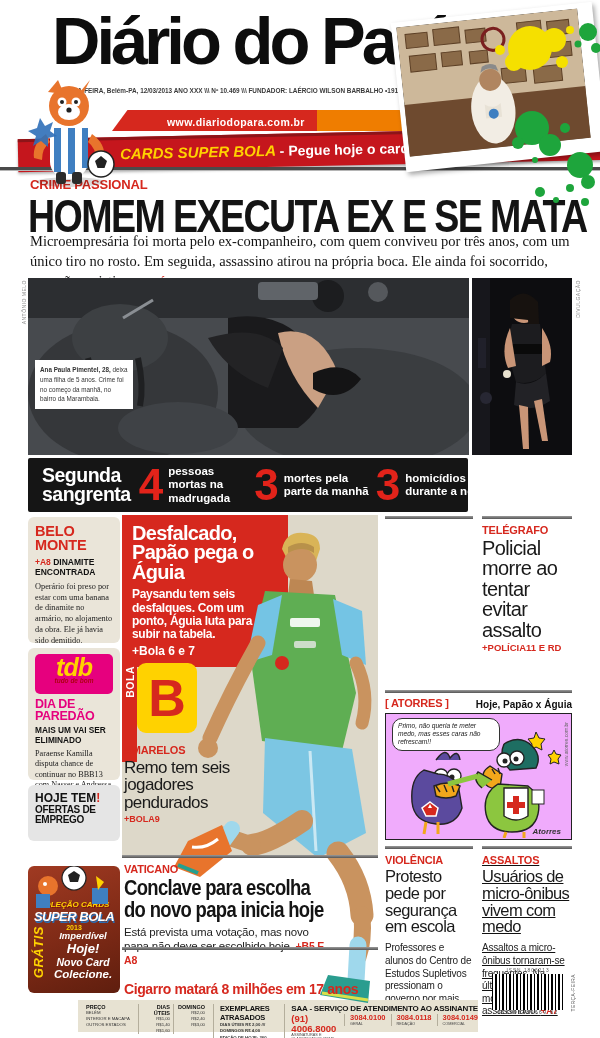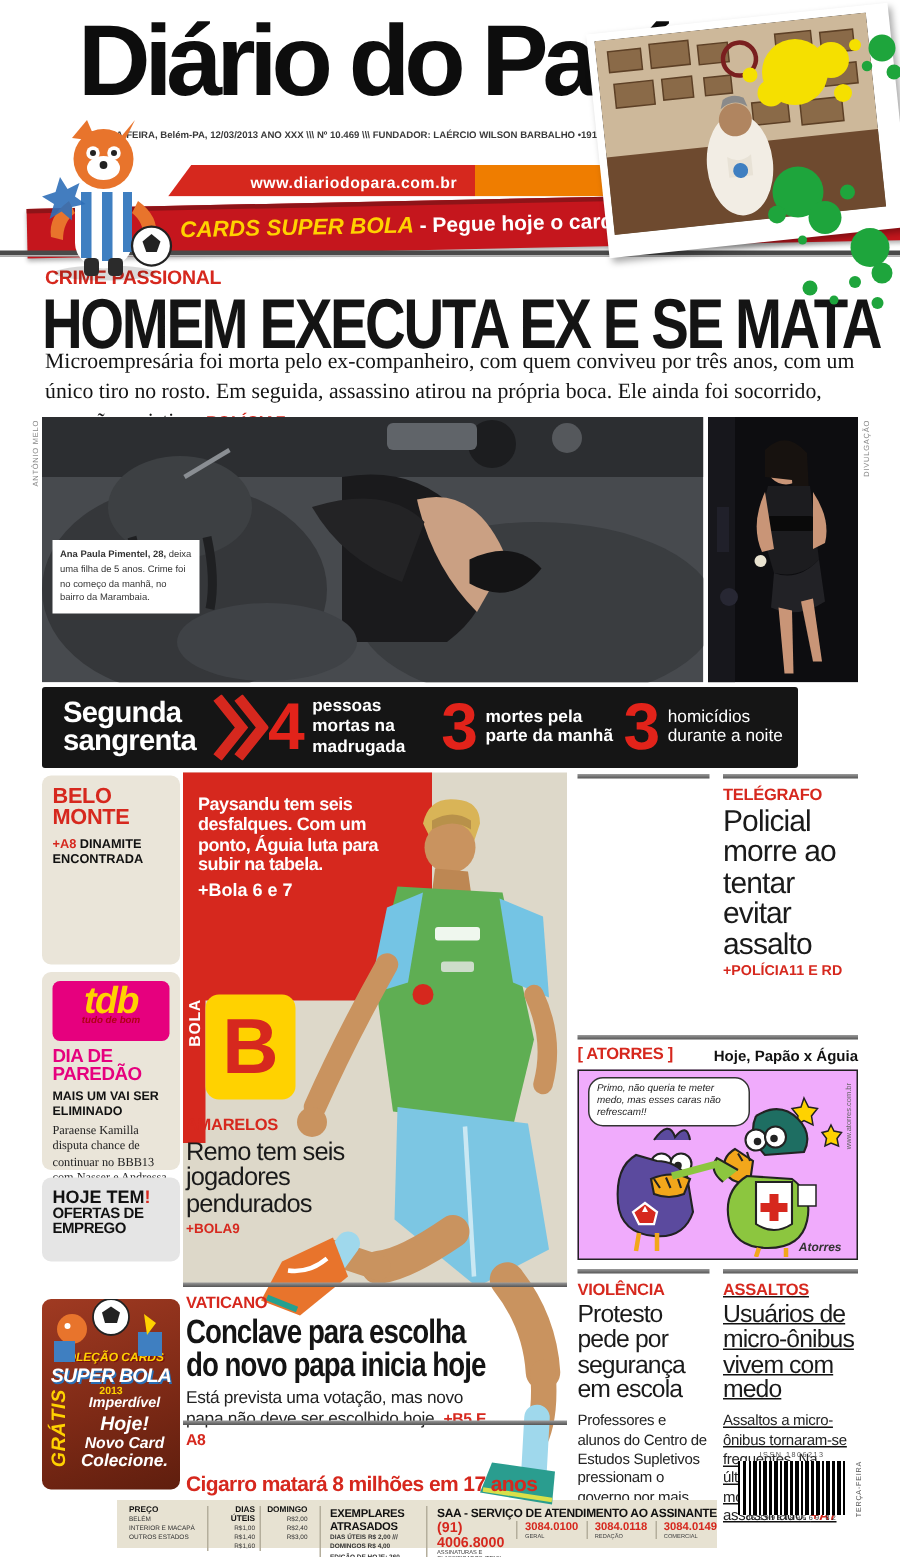"Segunda" div.abs { width: 504px -> 440px }
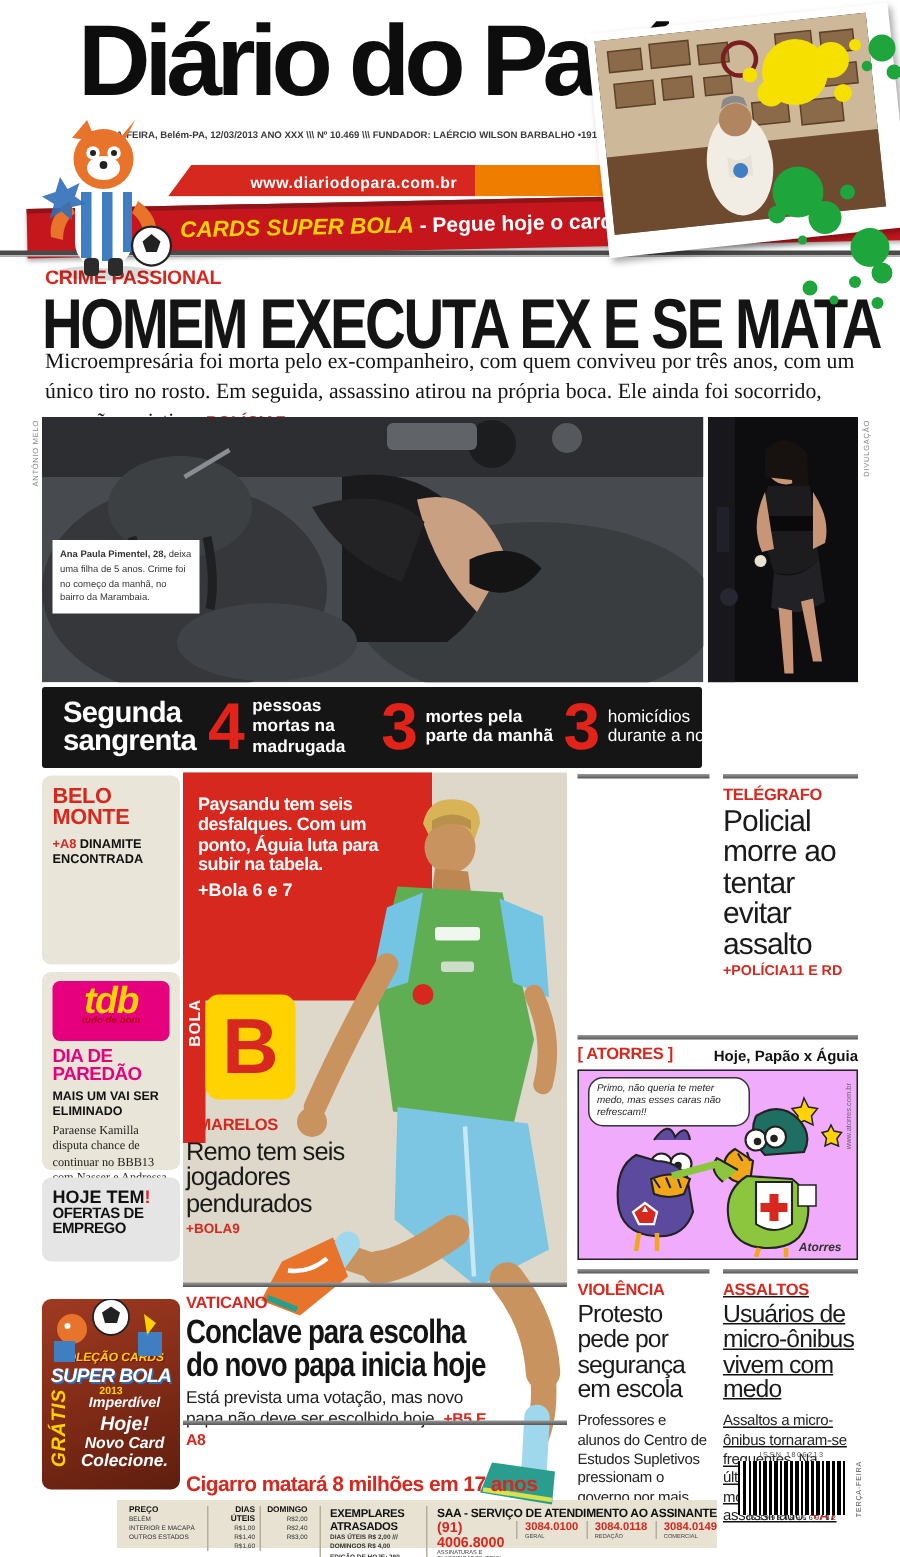"homicídios durante a noite" span { font-weight: 400 -> 700 }
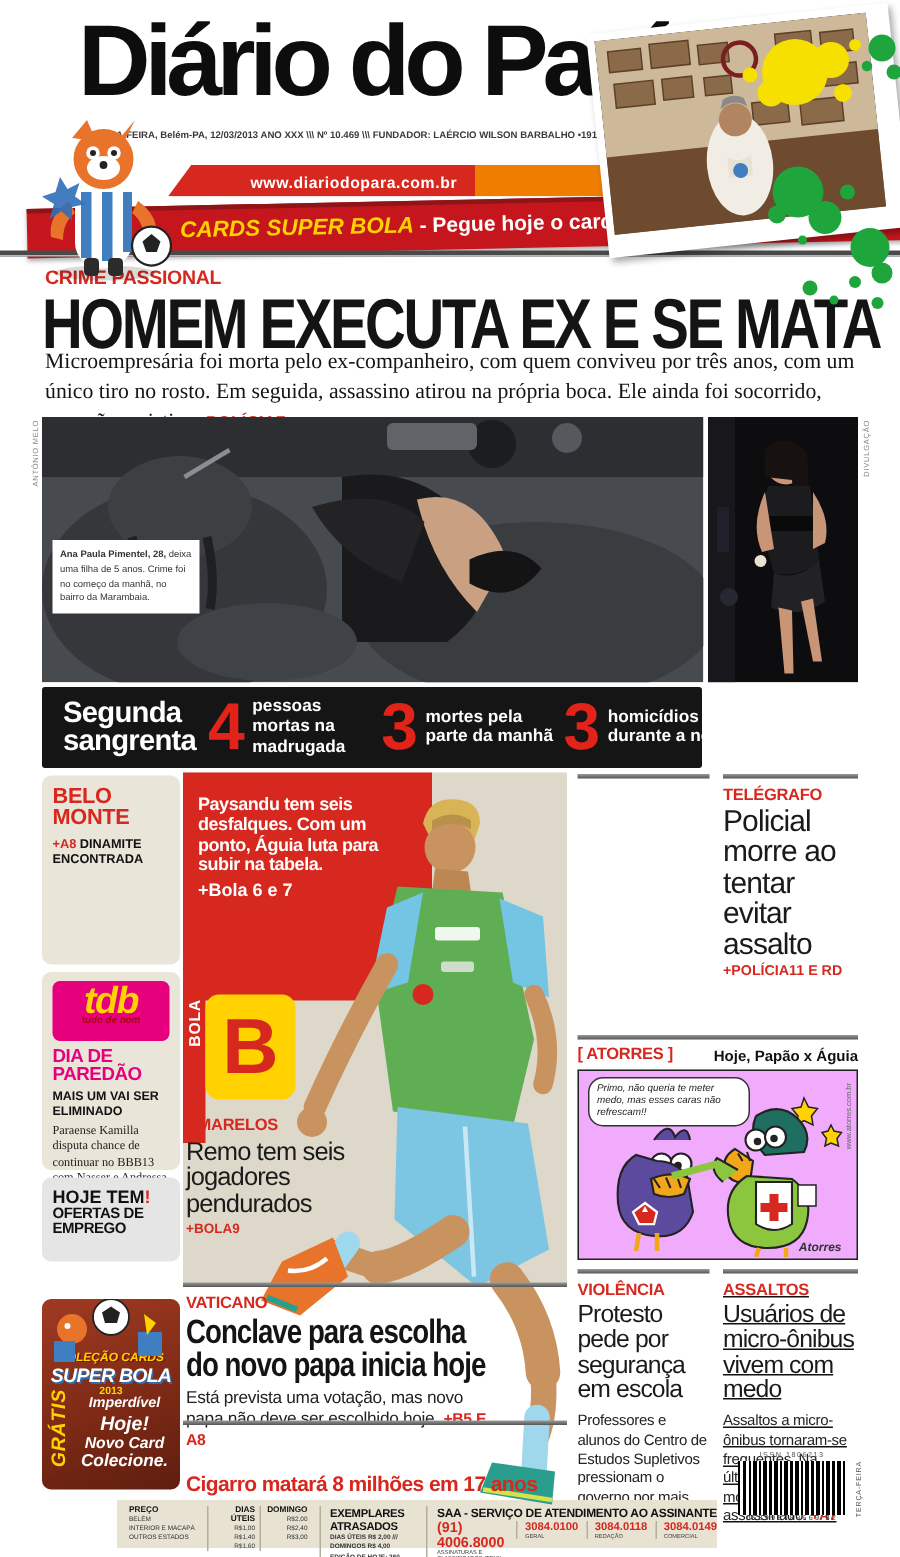"Desfalcado, Papão pega o Águia" div { html: none -> <div>Desfalcado, Papão pega o Águia</div> }
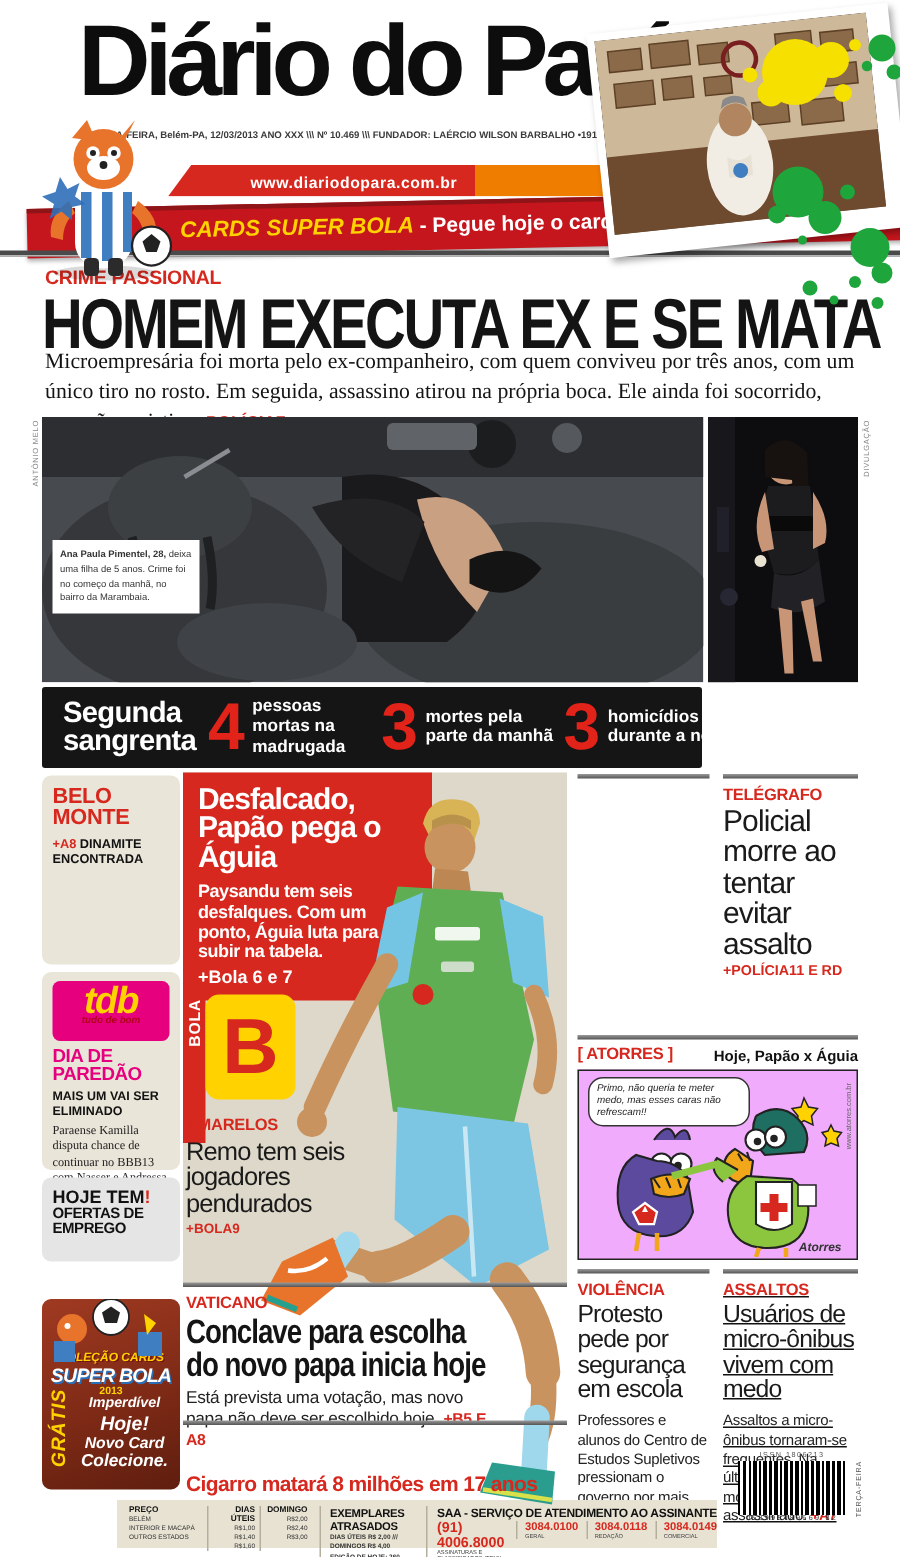"Operário foi preso por estar" div.serif { html: none -> <div>Operário foi preso por estar com uma banana de dinamite no armário, no alojamento da obra. Ele já havia sido demitido.</div> }
